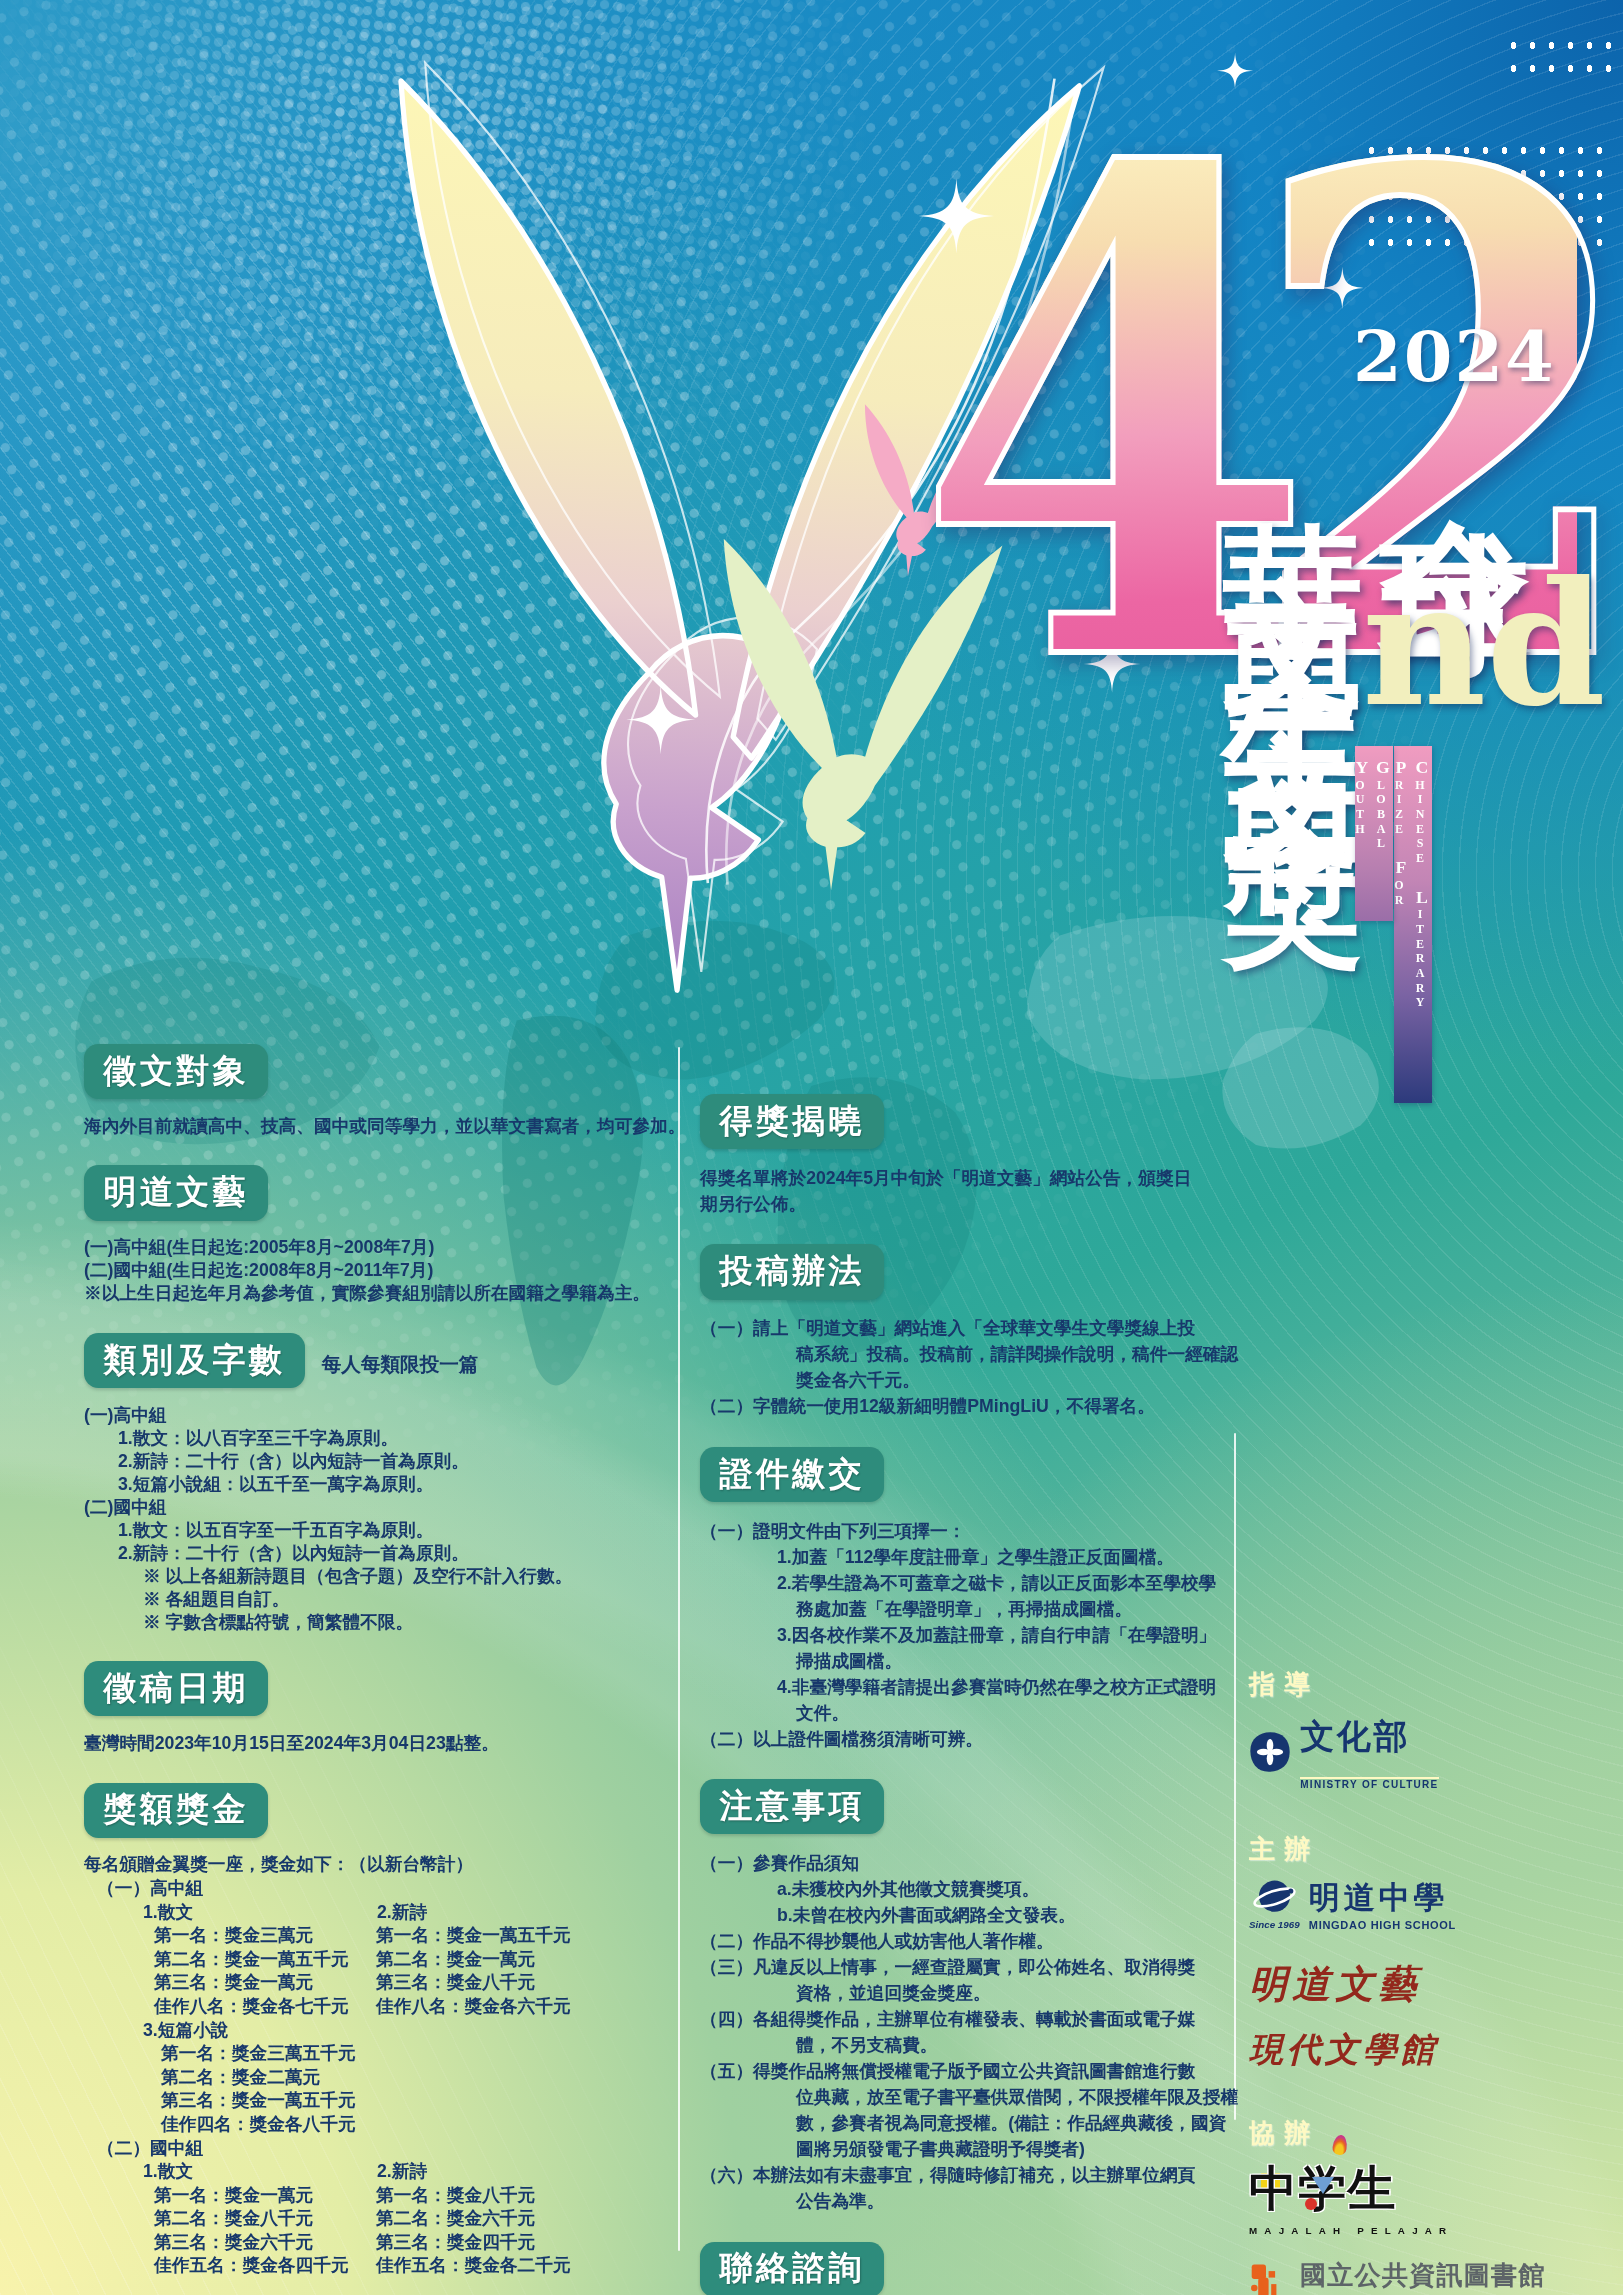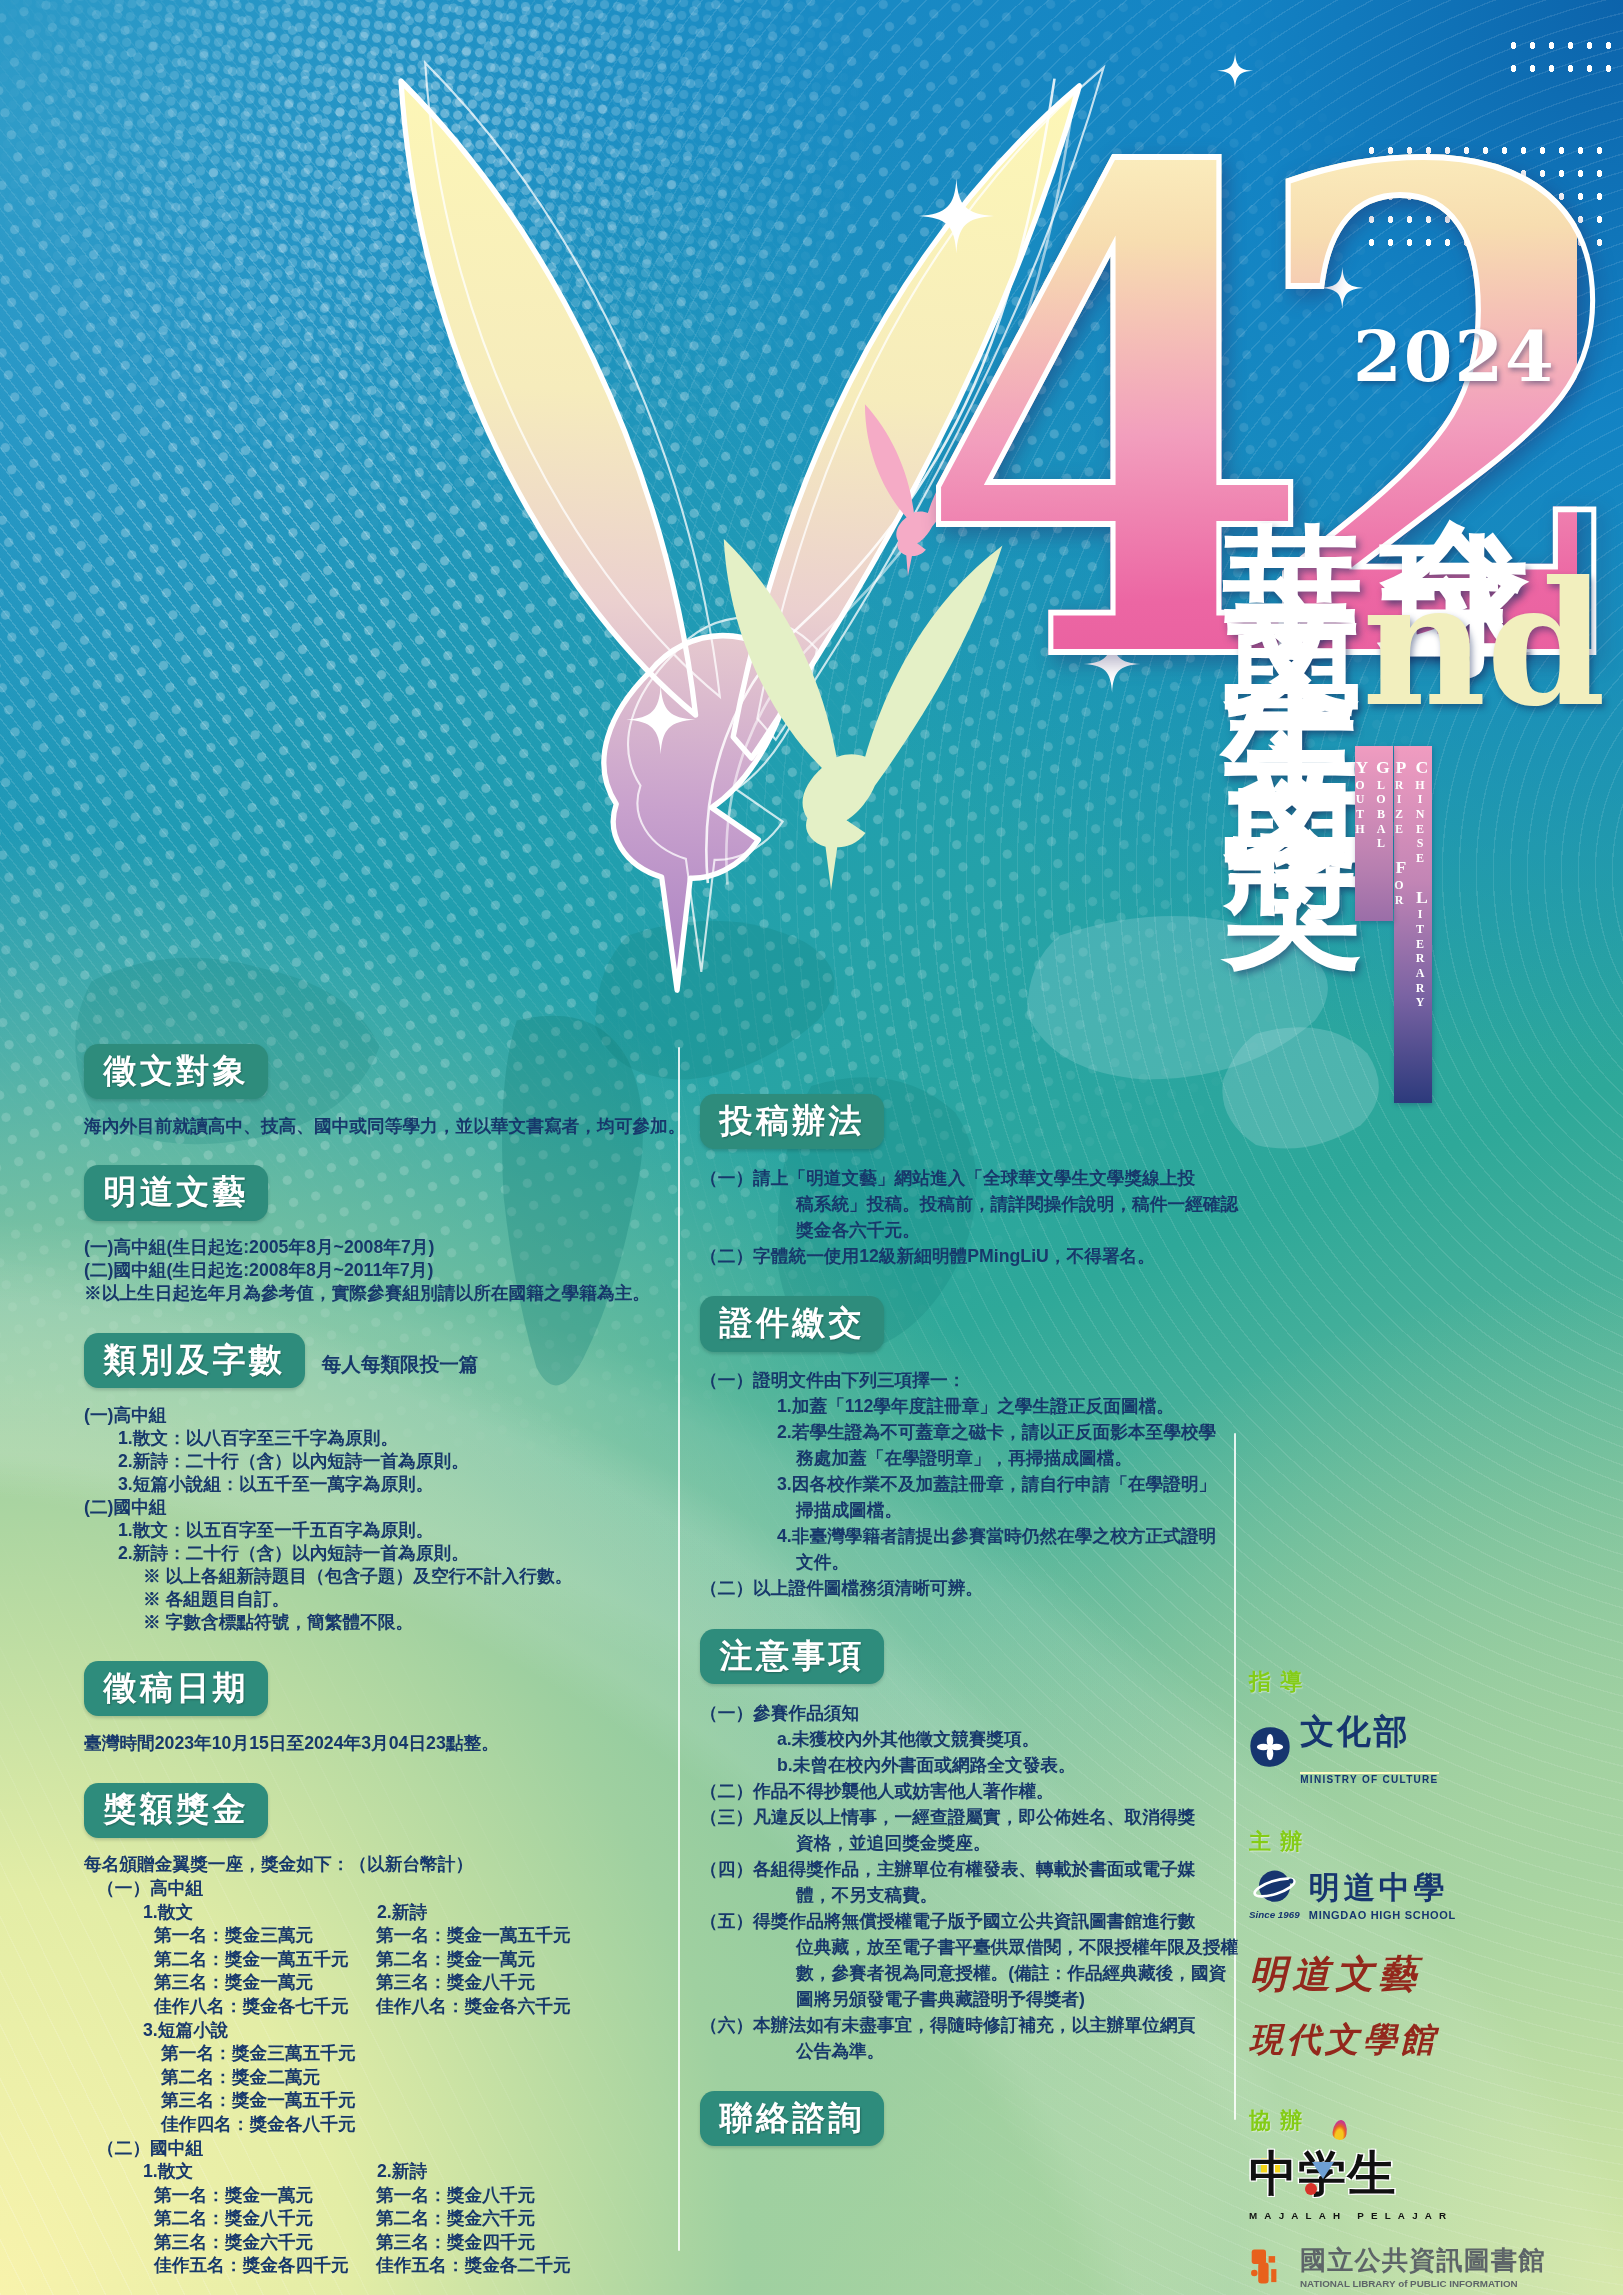"得獎揭曉" div.sec { html: none -> <div> <span>得獎揭曉</span> <div>得獎名單將於2024年5月中旬於「明道文藝」網站公告，頒獎日</div> <div>期另行公佈。</div> </div> }
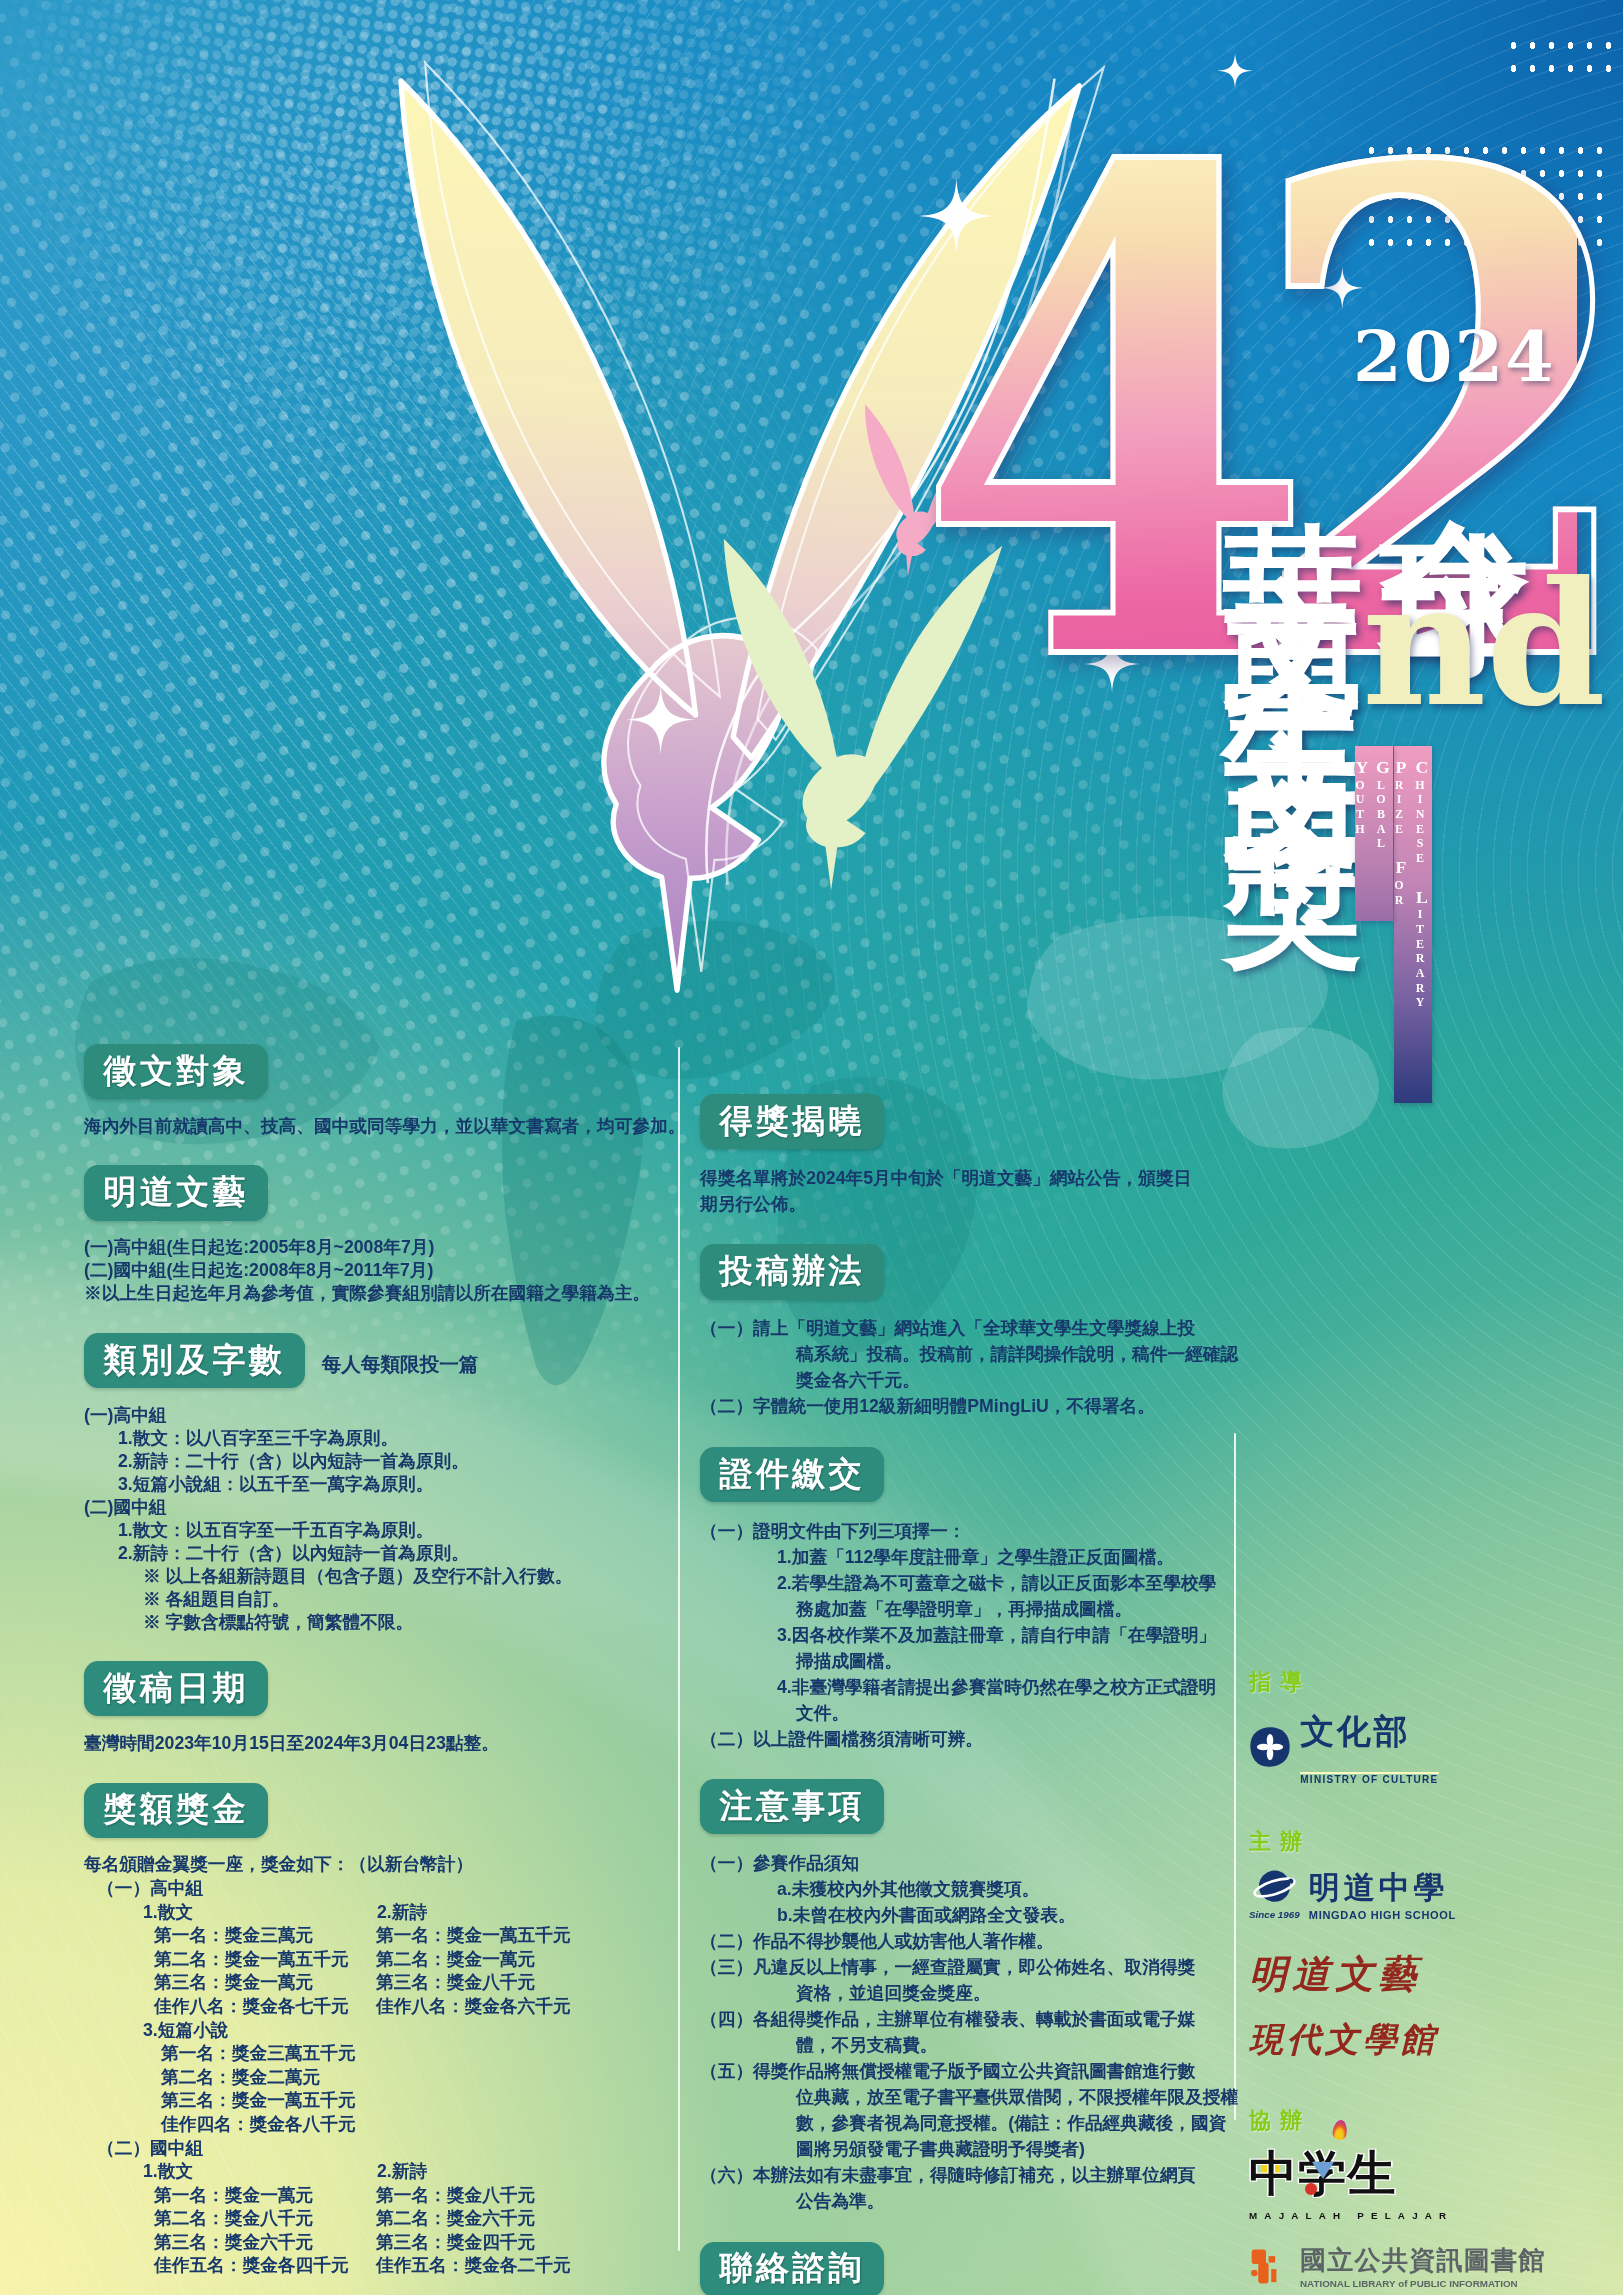"指導" .sp-label { color: #84cc16 -> #fef9c3; font-size: 22px -> 26px }
